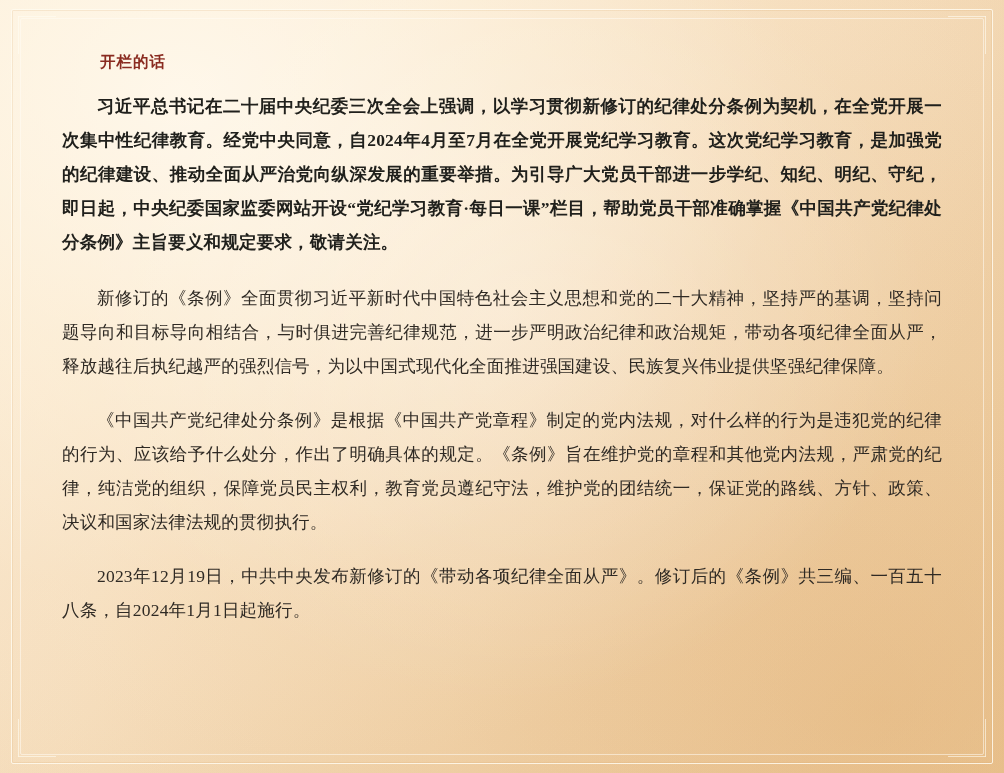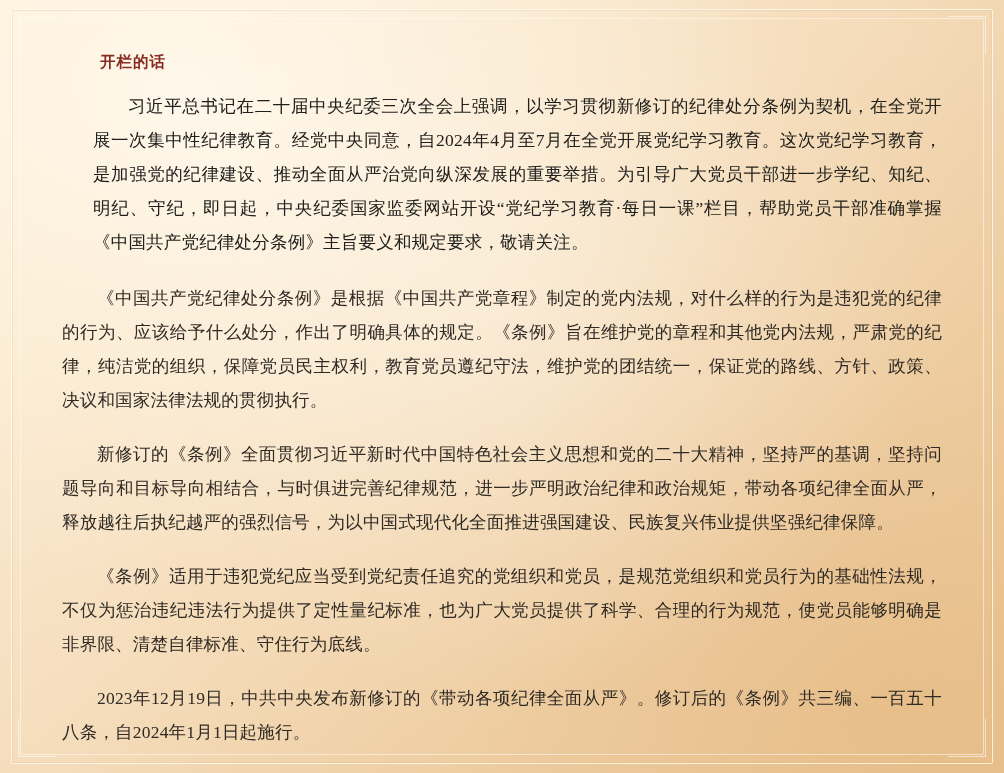"习近平总书记在二十届中央纪委三次全会上强调，以学习贯彻新修订的纪律处分条例为契机" .para.lead { font-weight: normal -> bold; margin-left: 31px -> none }
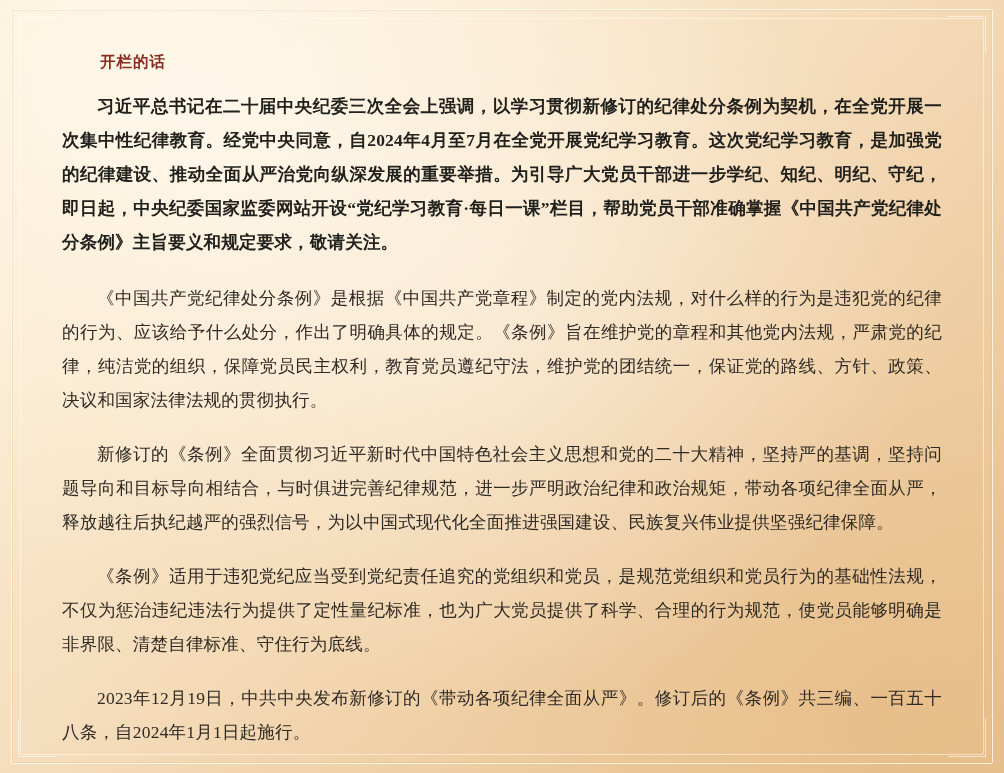"《中国共产党纪律处分条例》是根据《中国共产党章程》制定的党内法规，对什么样的行为" p.para { order: before "新修订的《条例》全面贯彻习近平新时代中国特色社会主义思想和党的二十大精神，坚持严" -> after "新修订的《条例》全面贯彻习近平新时代中国特色社会主义思想和党的二十大精神，坚持严" }
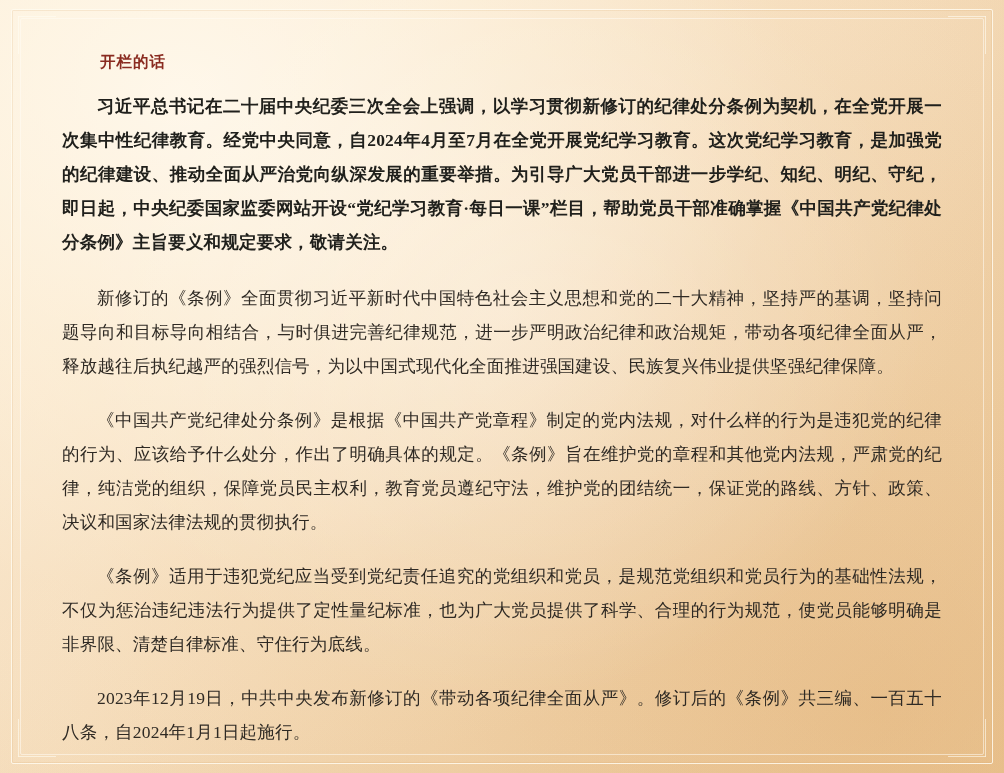"《条例》适用于违犯党纪应当受到党纪责任追究的党组织和党员，是规范党组织和党员行为" p.para { html: <p>《条例》适用于违犯党纪应当受到党纪责任追究的党组织和党员，是规范党组织和党员行为的基础性法规，不仅为惩治违纪违法行为提供了定性量纪标准，也为广大党员提供了科学、合理的行为规范，使党员能够明确是非界限、清楚自律标准、守住行为底线。</p> -> none }
